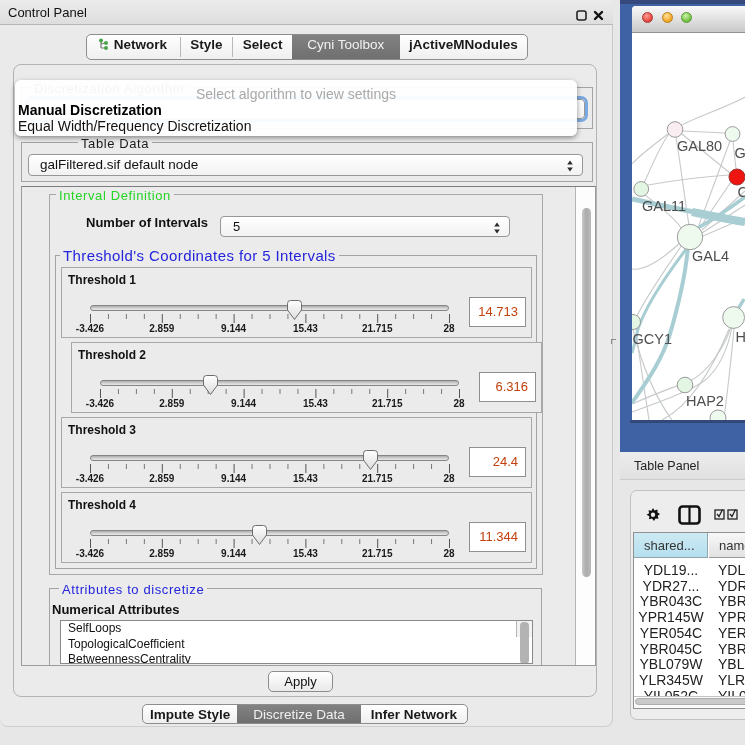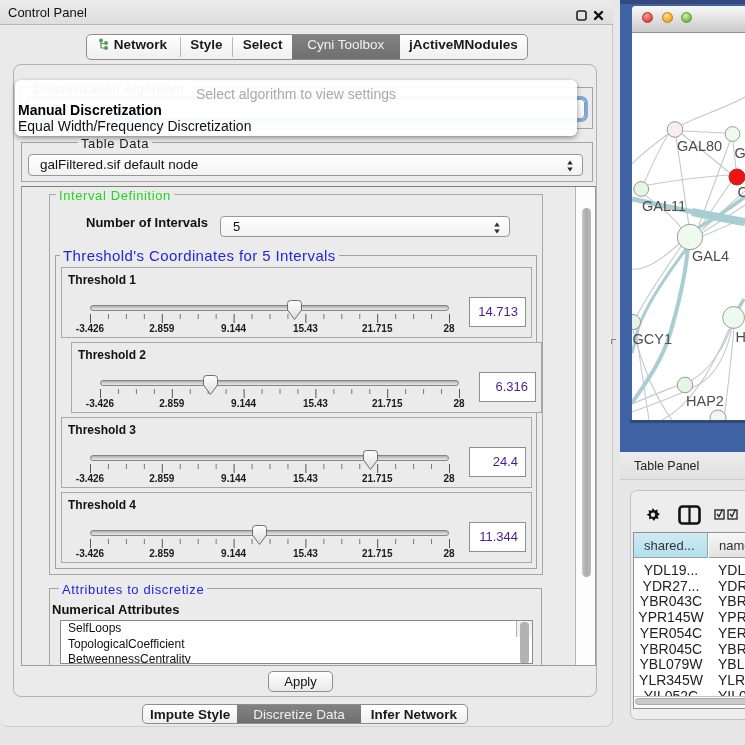"14.713" .vbox { color: #4c1d95 -> #c2410c }
